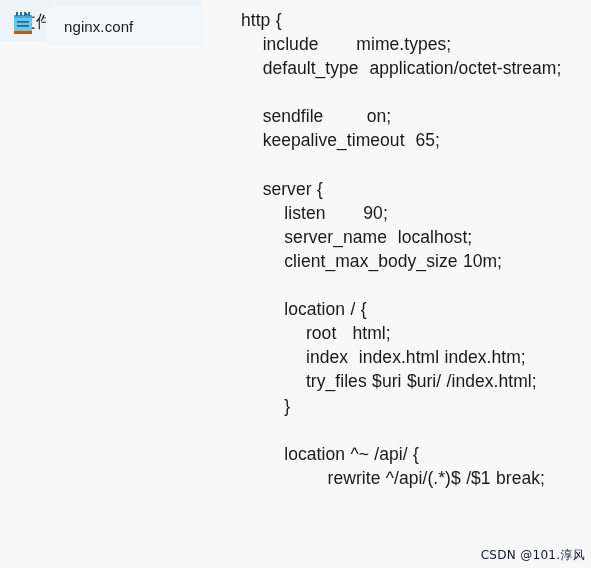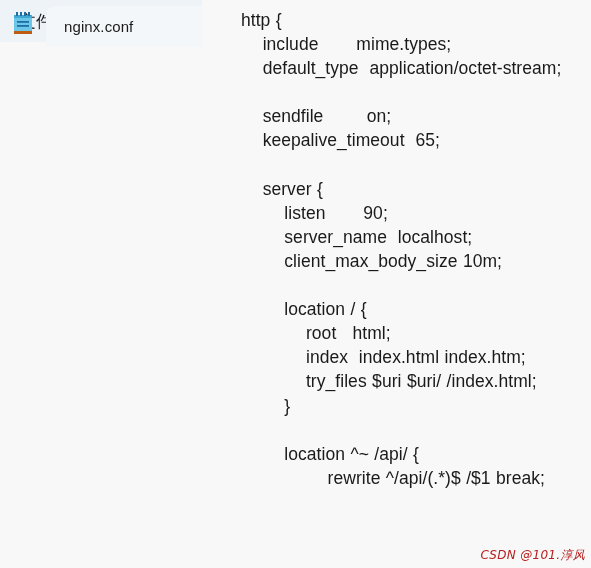"CSDN @101.淳风" .watermark { color: #b91c1c -> #0f172a; font-style: italic -> none }
